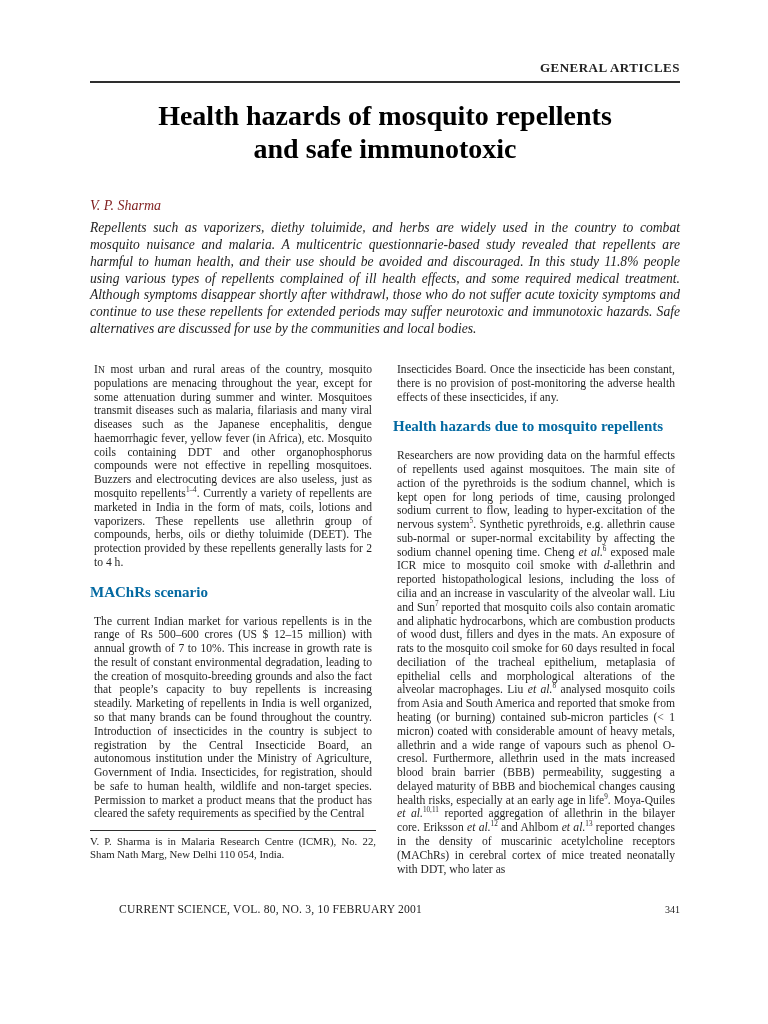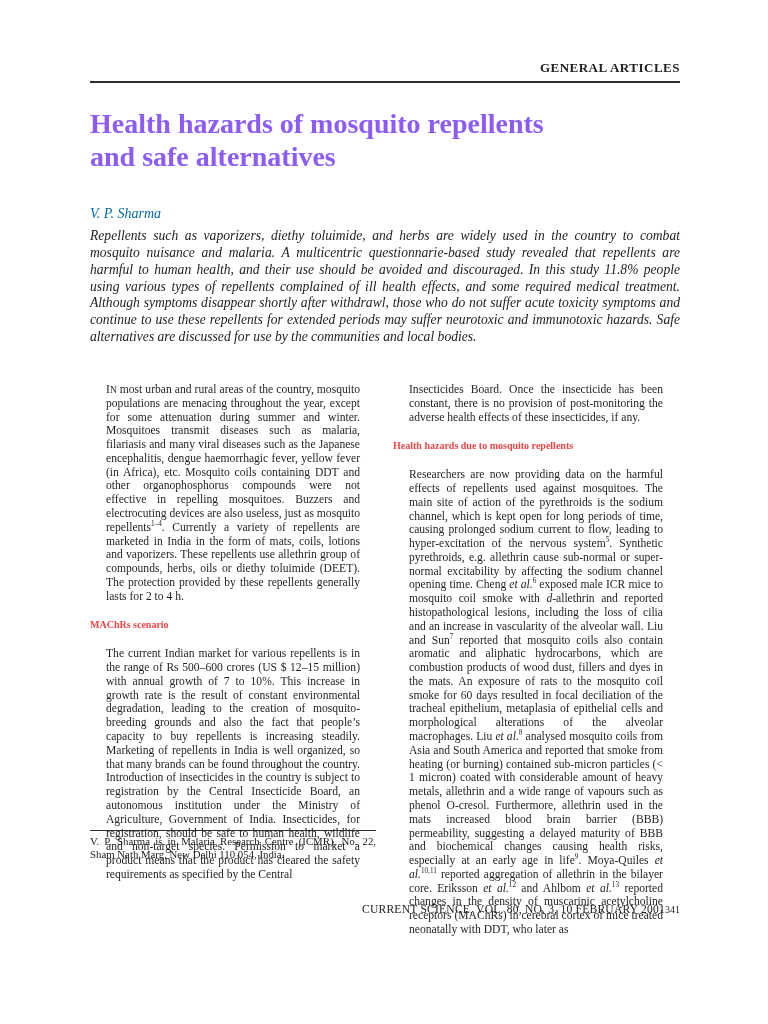"Health hazards of mosquito repellents" .article-title { color: #8b5cf6 -> #000000; margin-top: 24px -> 16px; text-align: none -> center }
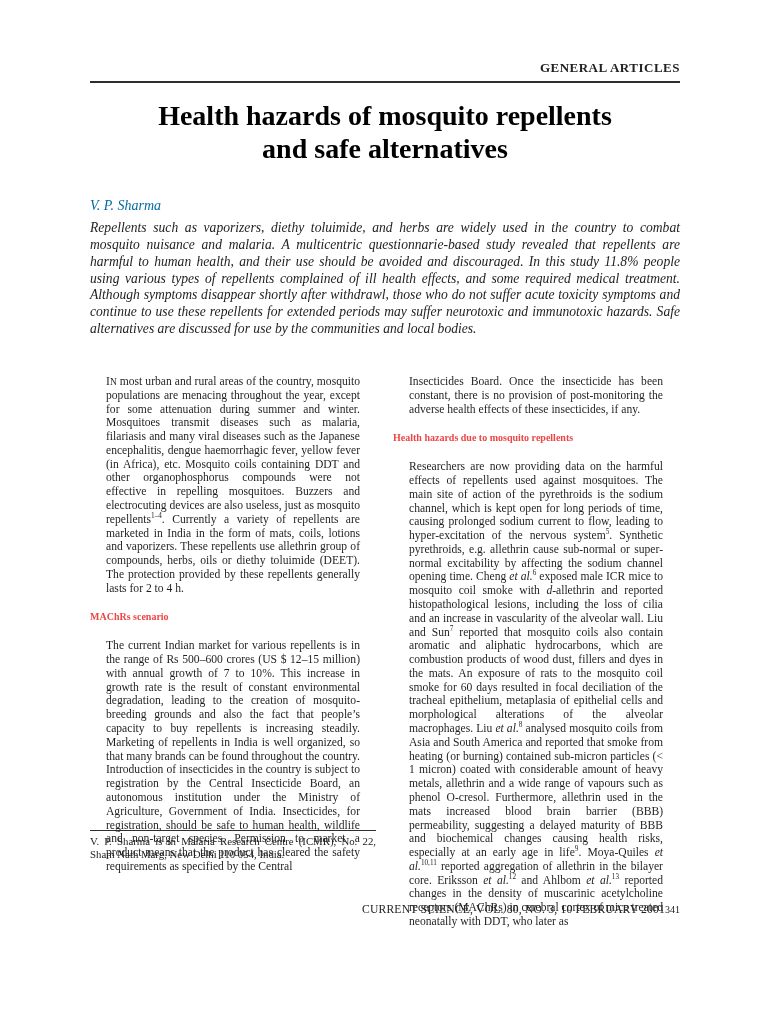"and safe alternatives" div { text: alternatives -> immunotoxic }
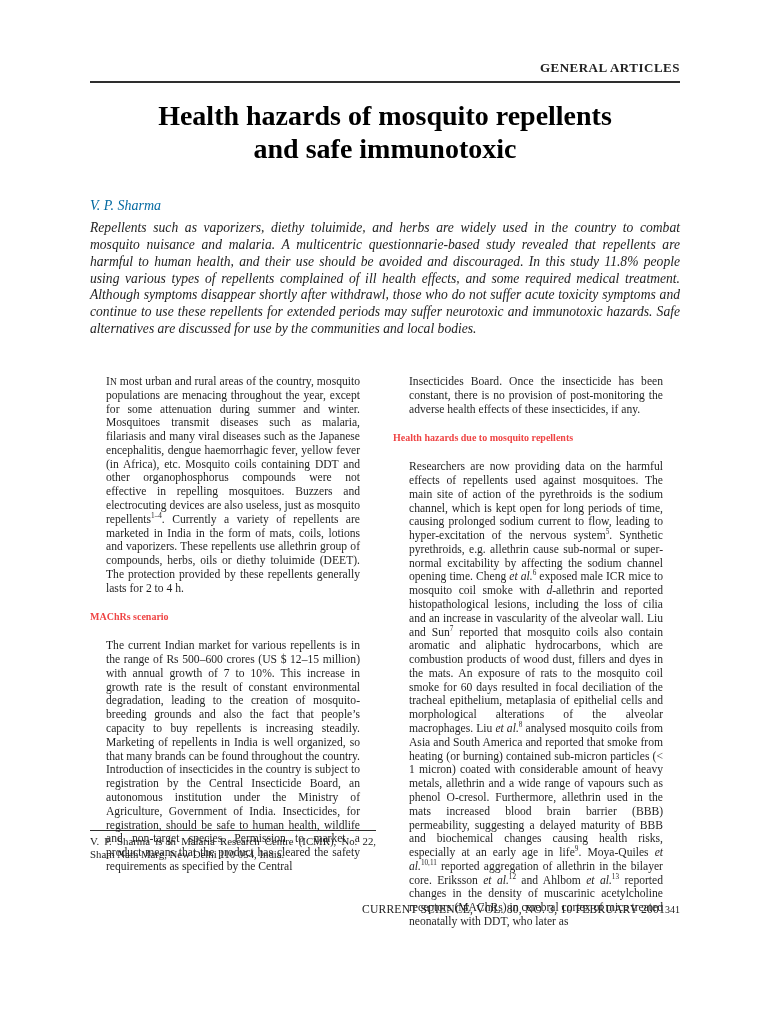"V. P. Sharma" .author { color: #0369a1 -> #7f1d1d }
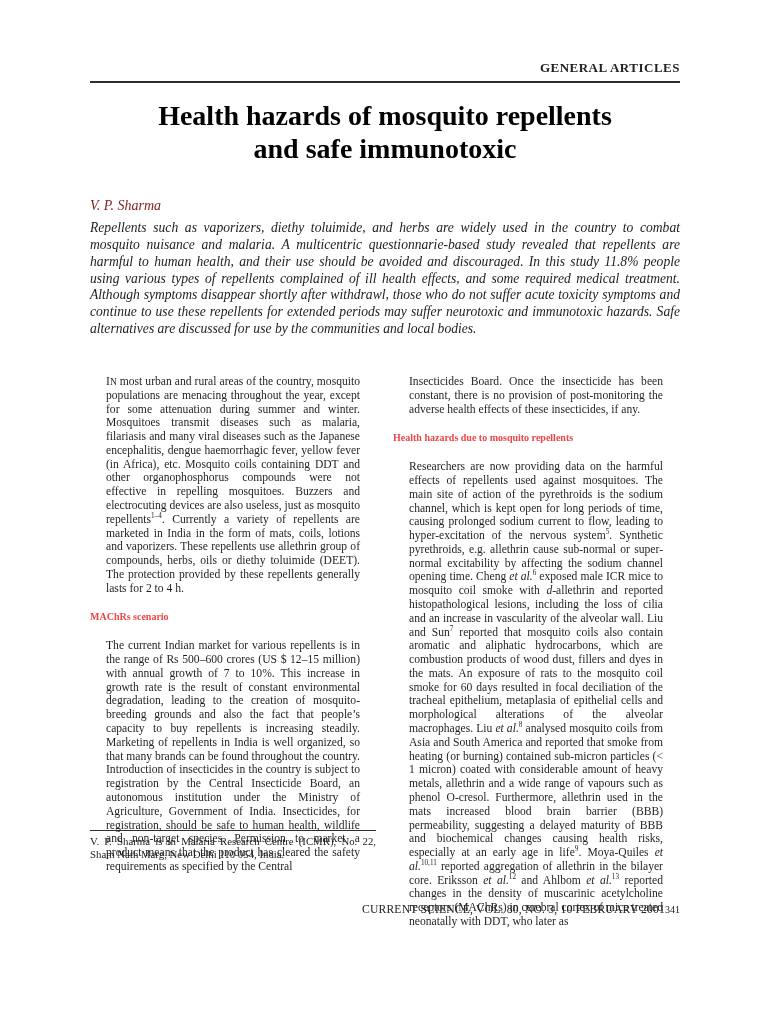"IN most urban and rural" .col p { margin: 16px -> 4px }
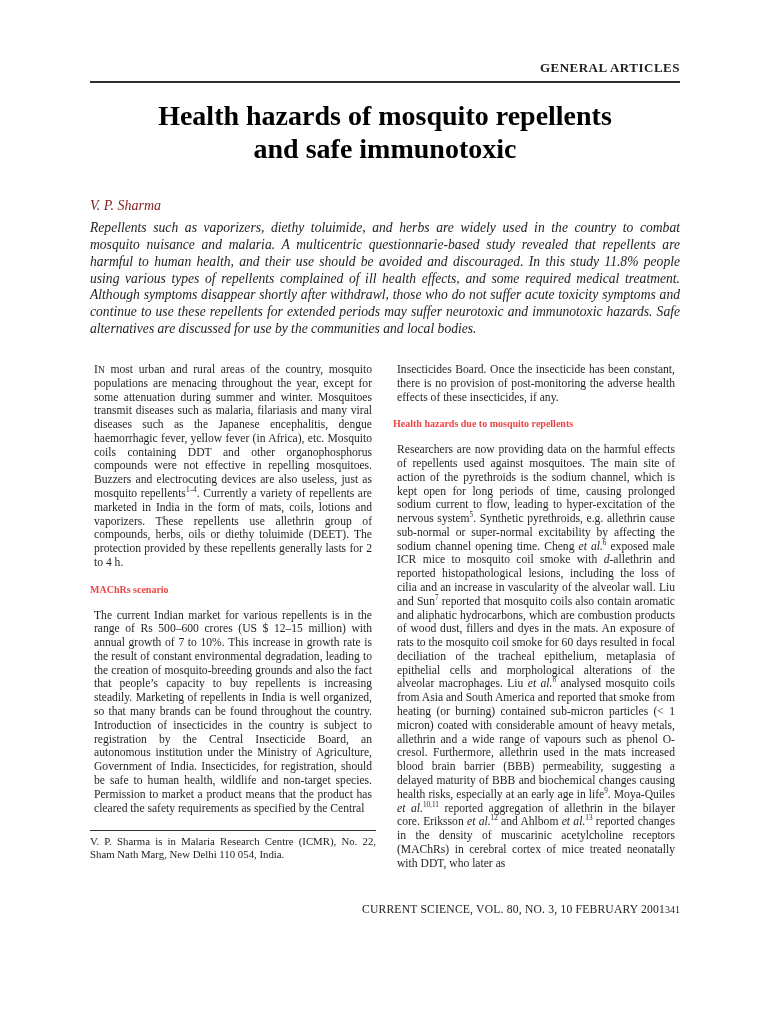"Health hazards due to mosquito" .section-heading { color: #ef4444 -> #0369a1; font-size: 10px -> 15px }
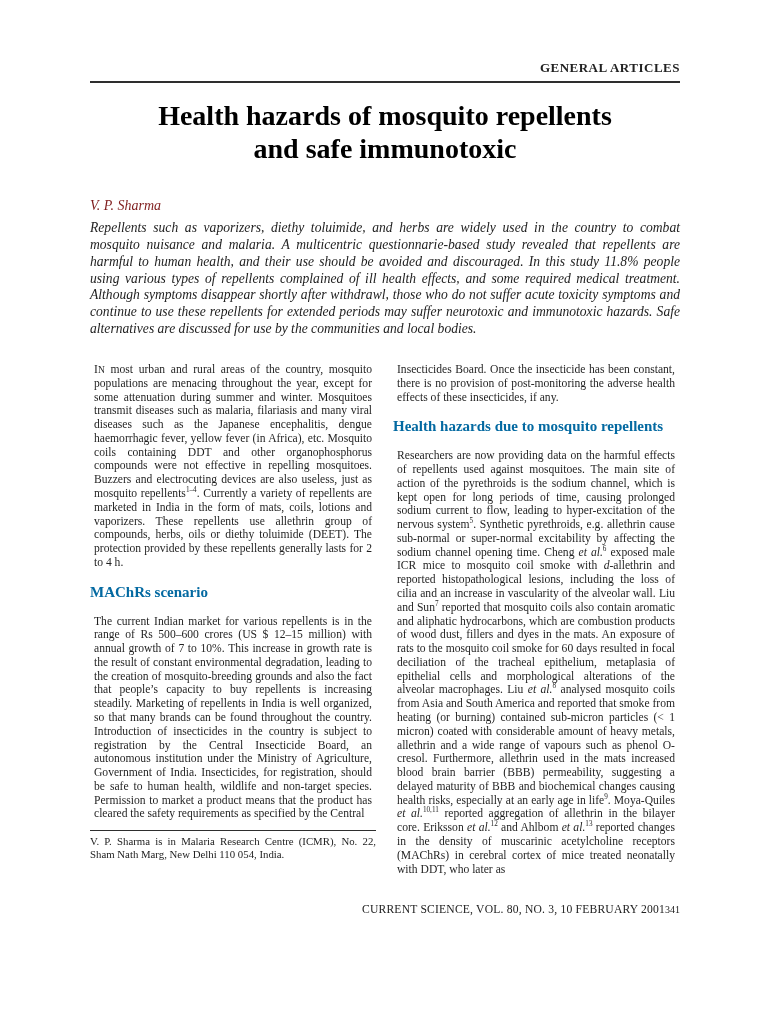"CURRENT SCIENCE, VOL. 80, NO." .footer-row { justify-content: flex-end -> space-between }
